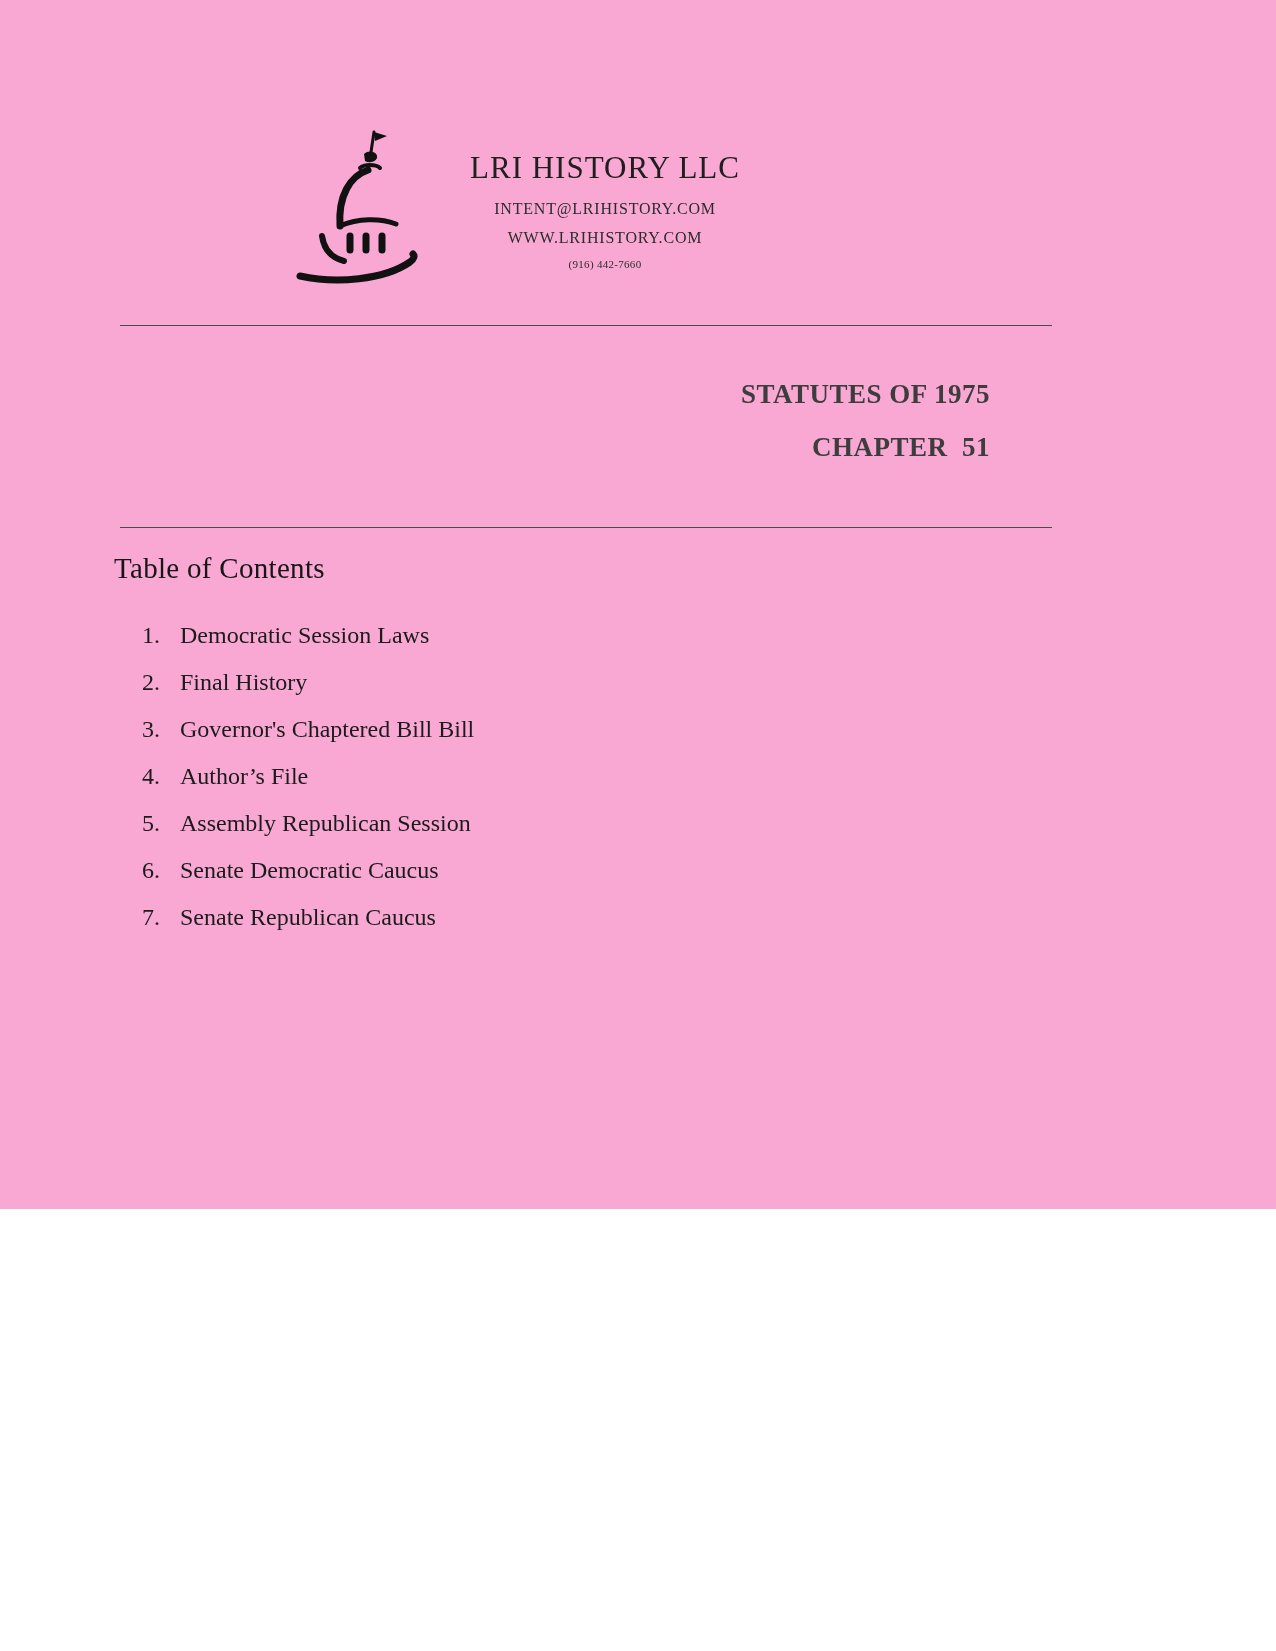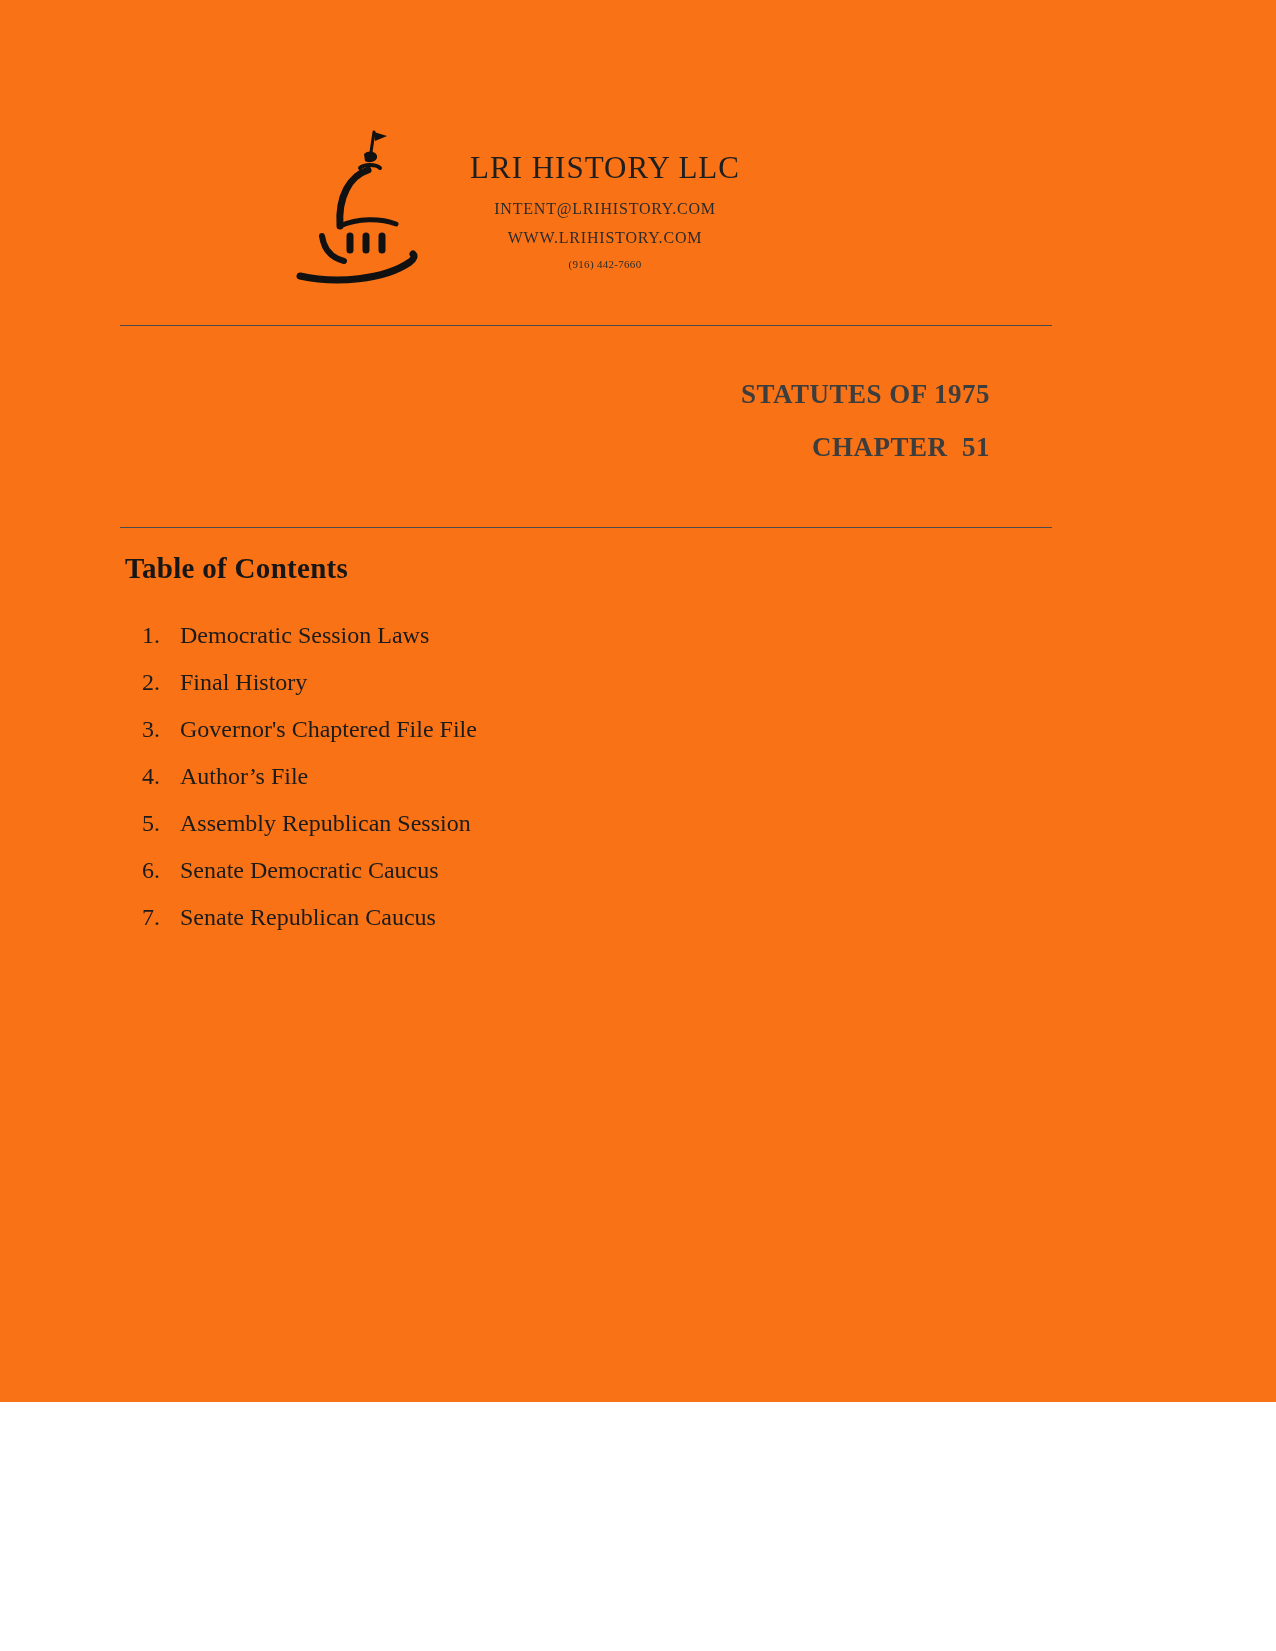"LRI HISTORY LLC" .page { background: #f97316 -> #f9a8d4; height: 1402px -> 1209px }
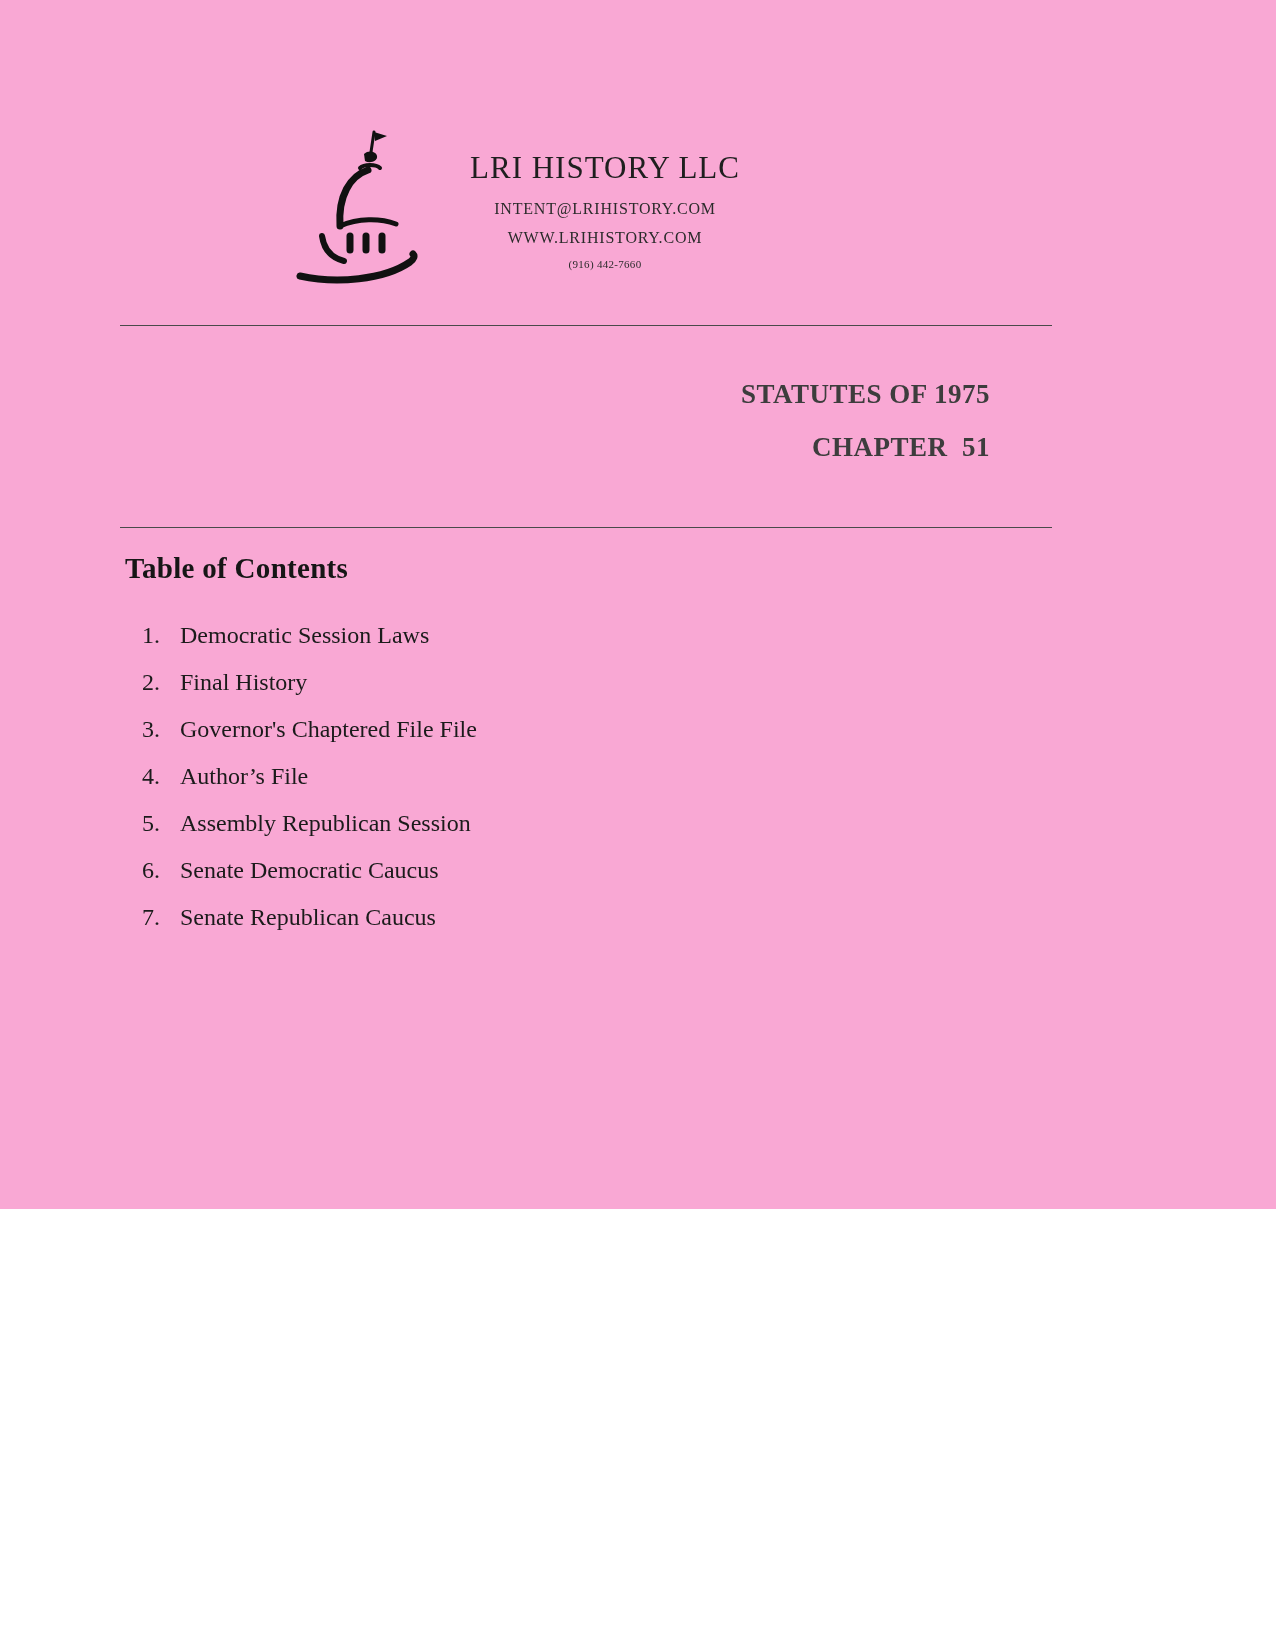"Table of Contents" .toc-heading { font-weight: 700 -> 400; margin-left: 11px -> none }
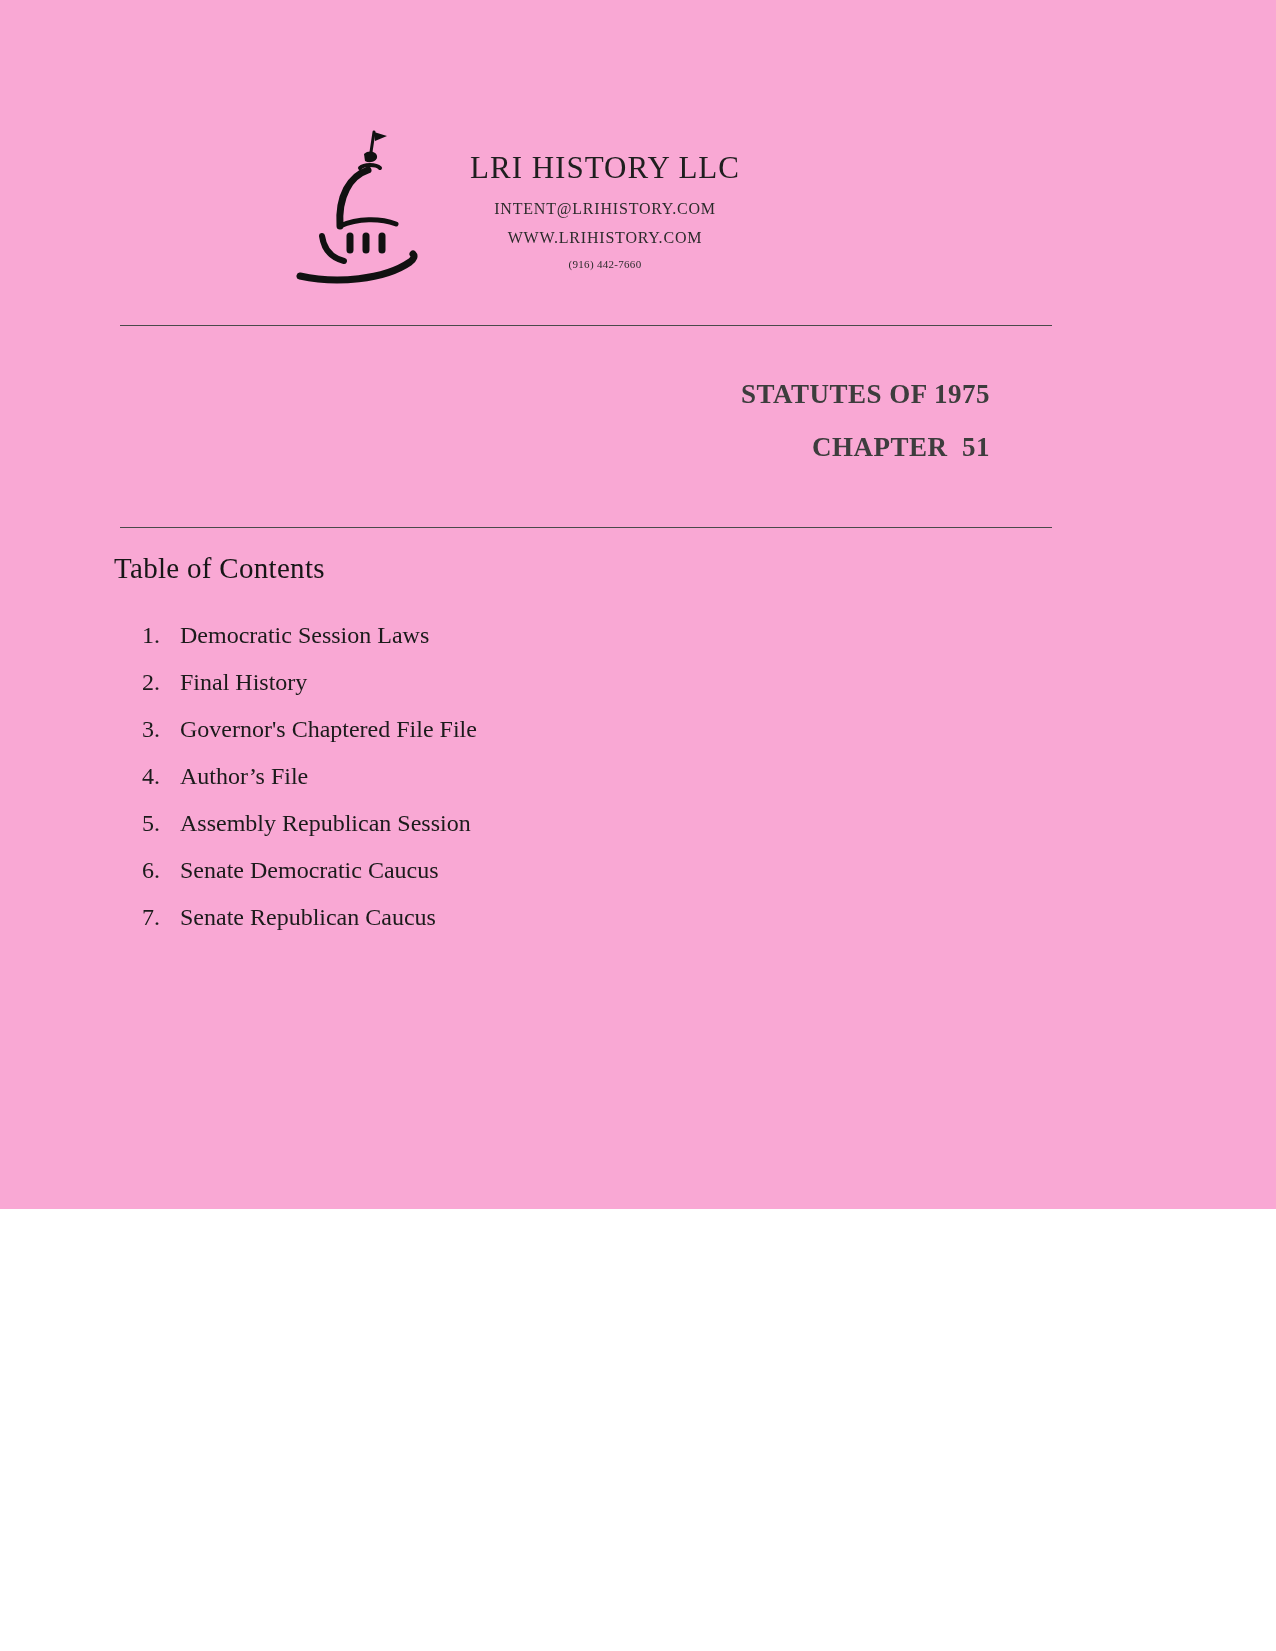"Governor's Chaptered File File" span.toc-label { text: File File -> Bill Bill }
